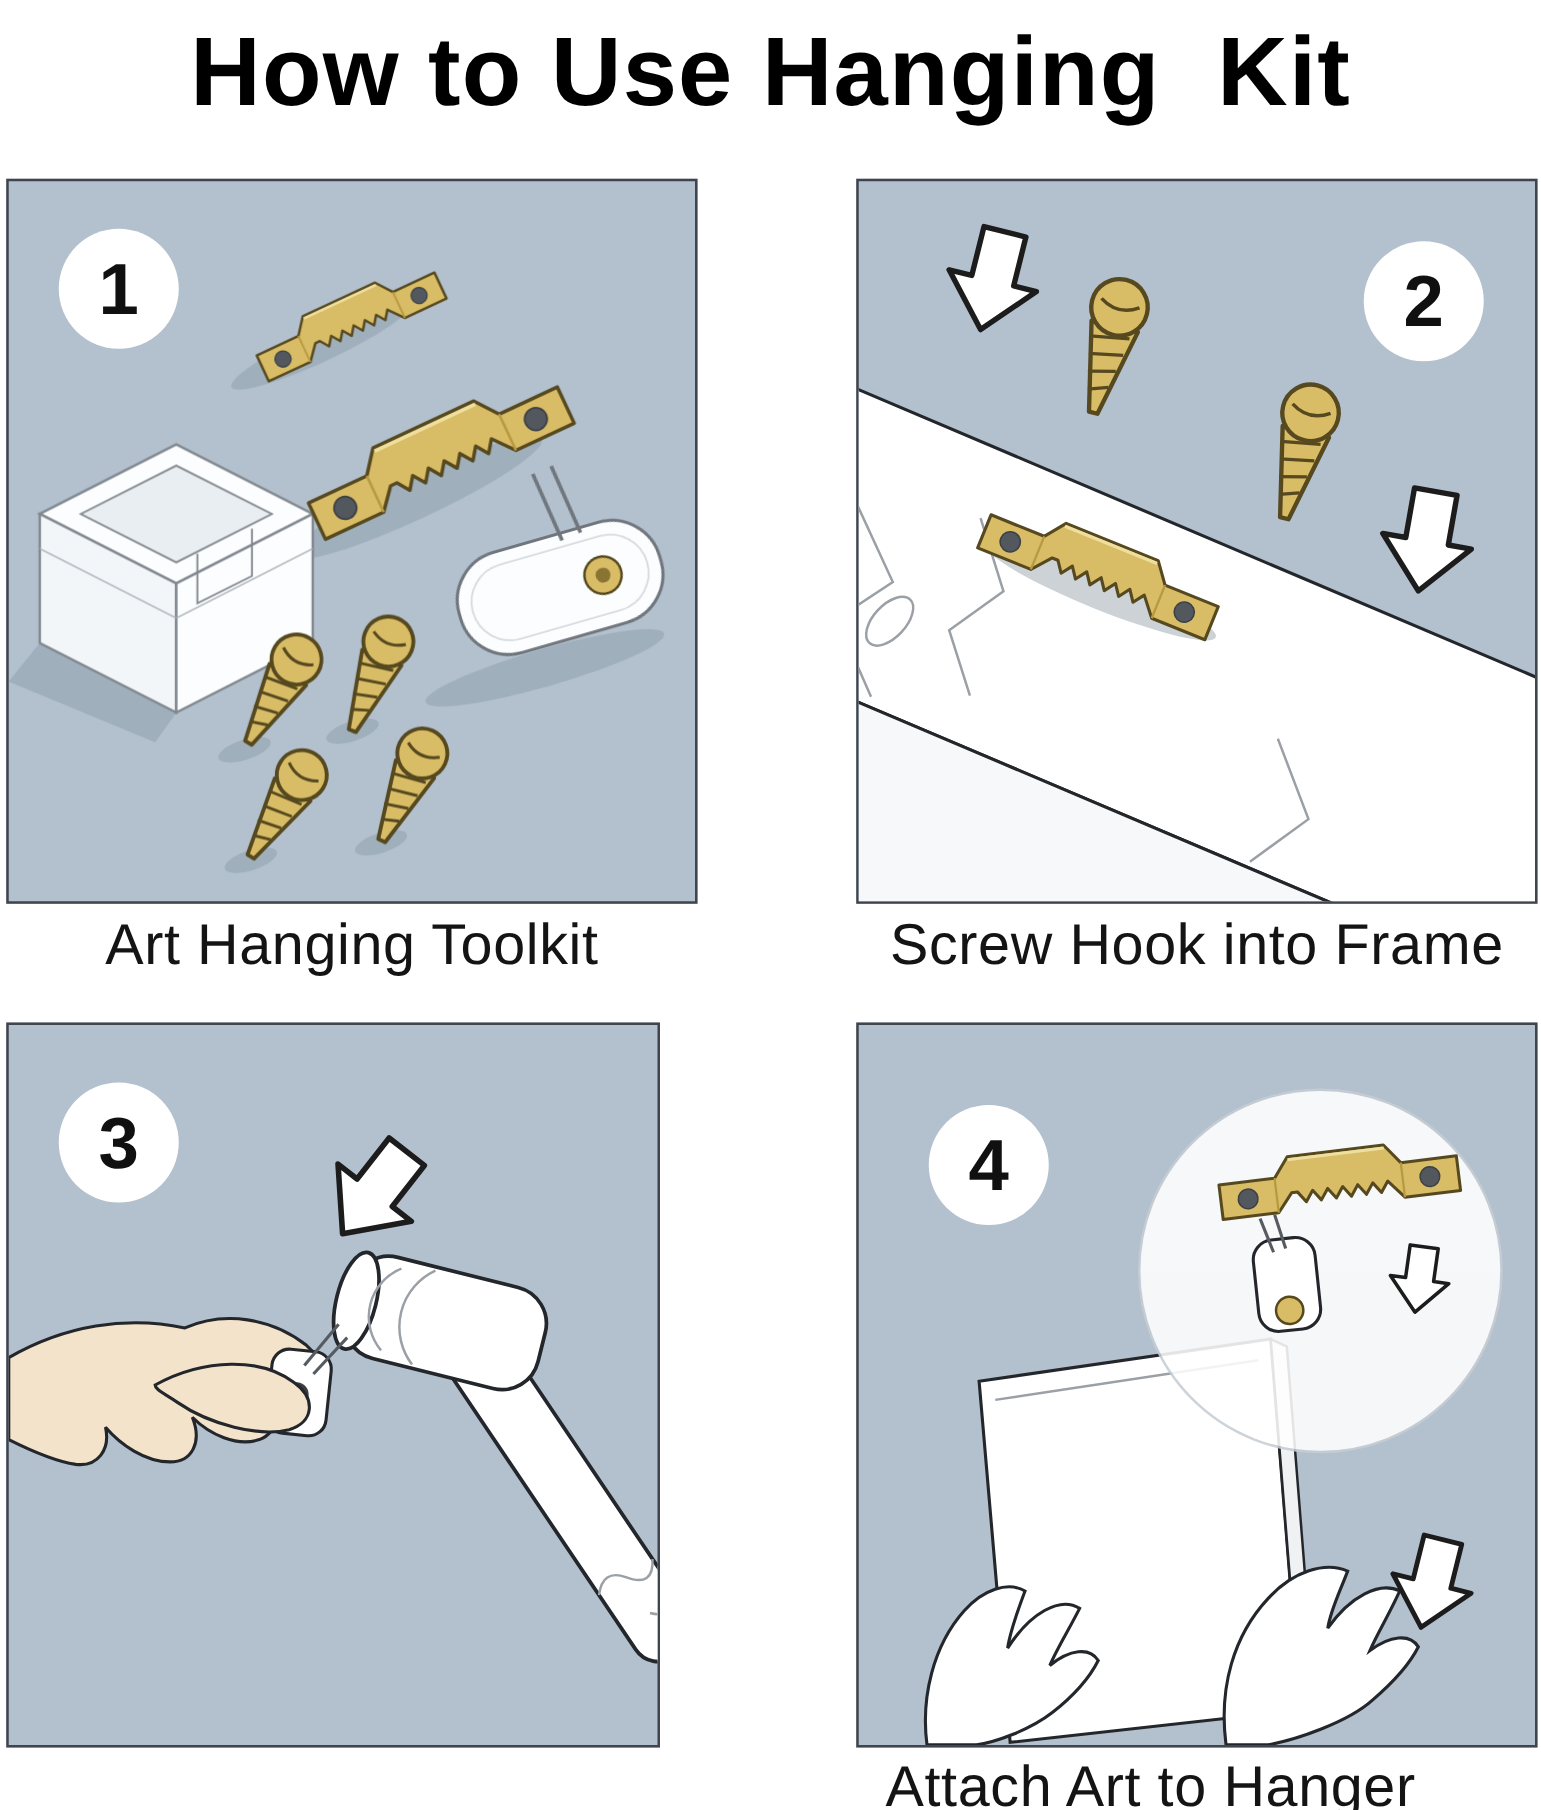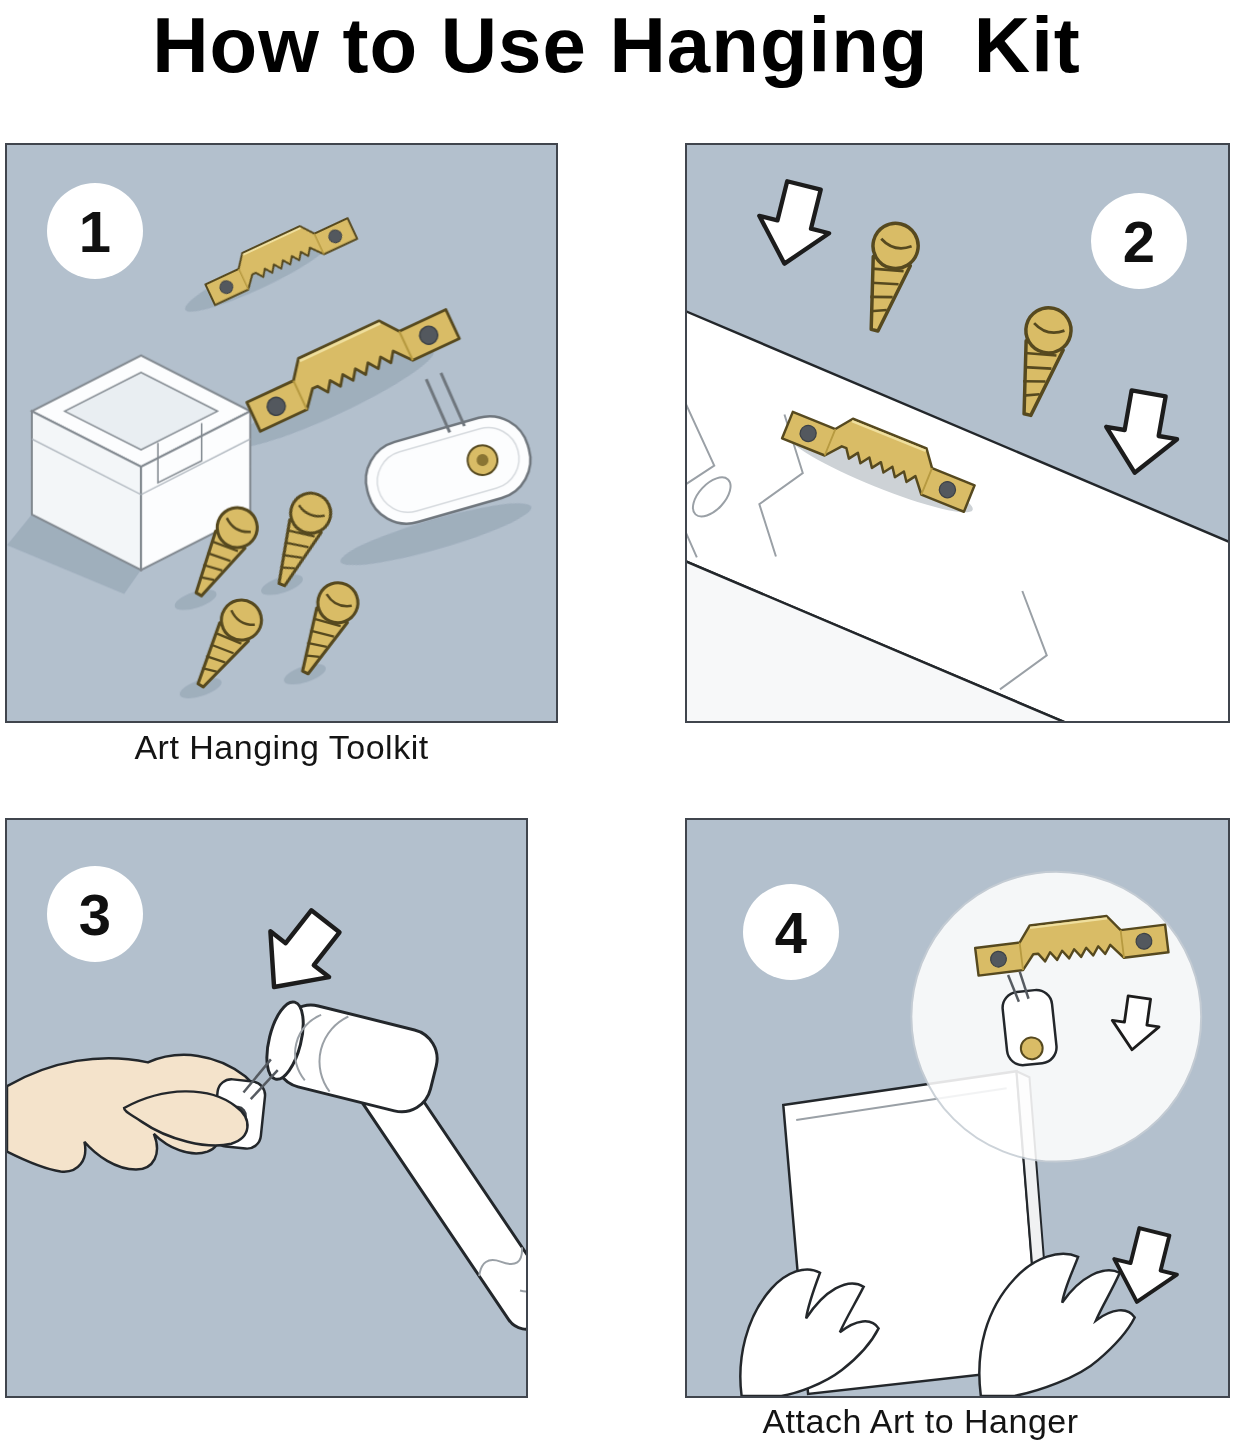"How to Use Hanging Kit" .title { top: 0px -> 12px }
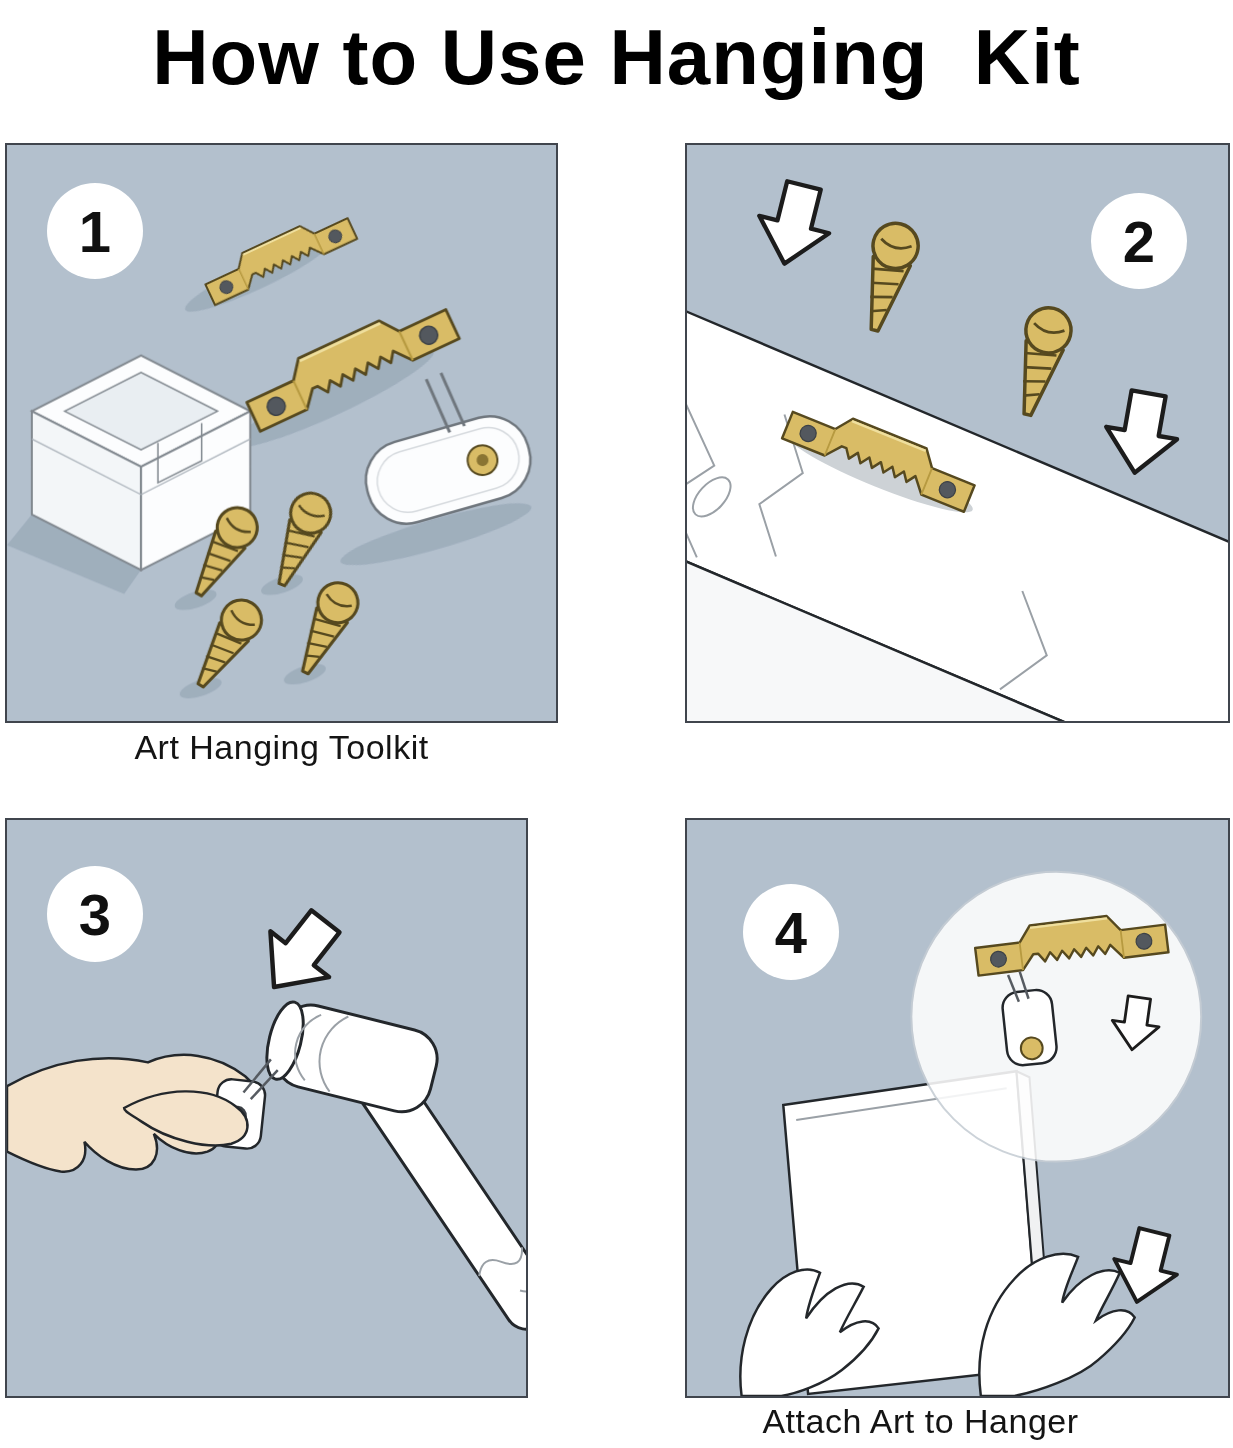"Art Hanging Toolkit" .caption { font-size: 34px -> 46px }
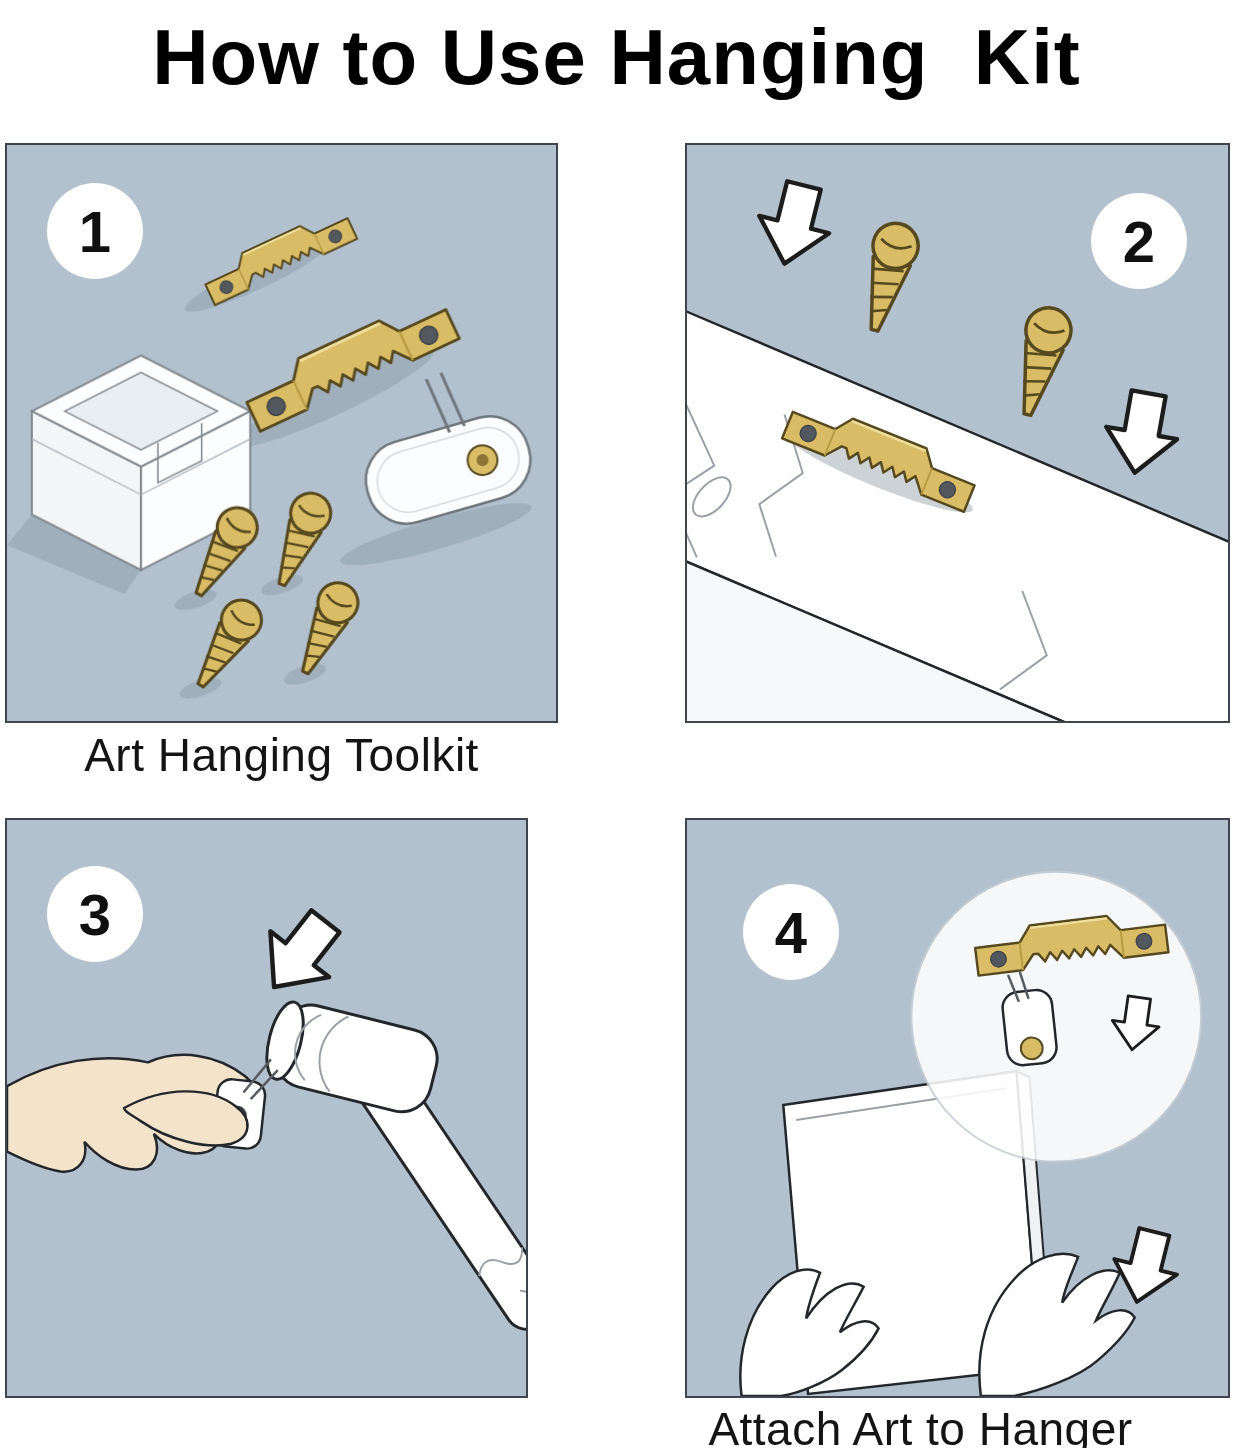"Screw Hook into Frame" div.caption { html: none -> <div>Screw Hook into Frame</div> }
